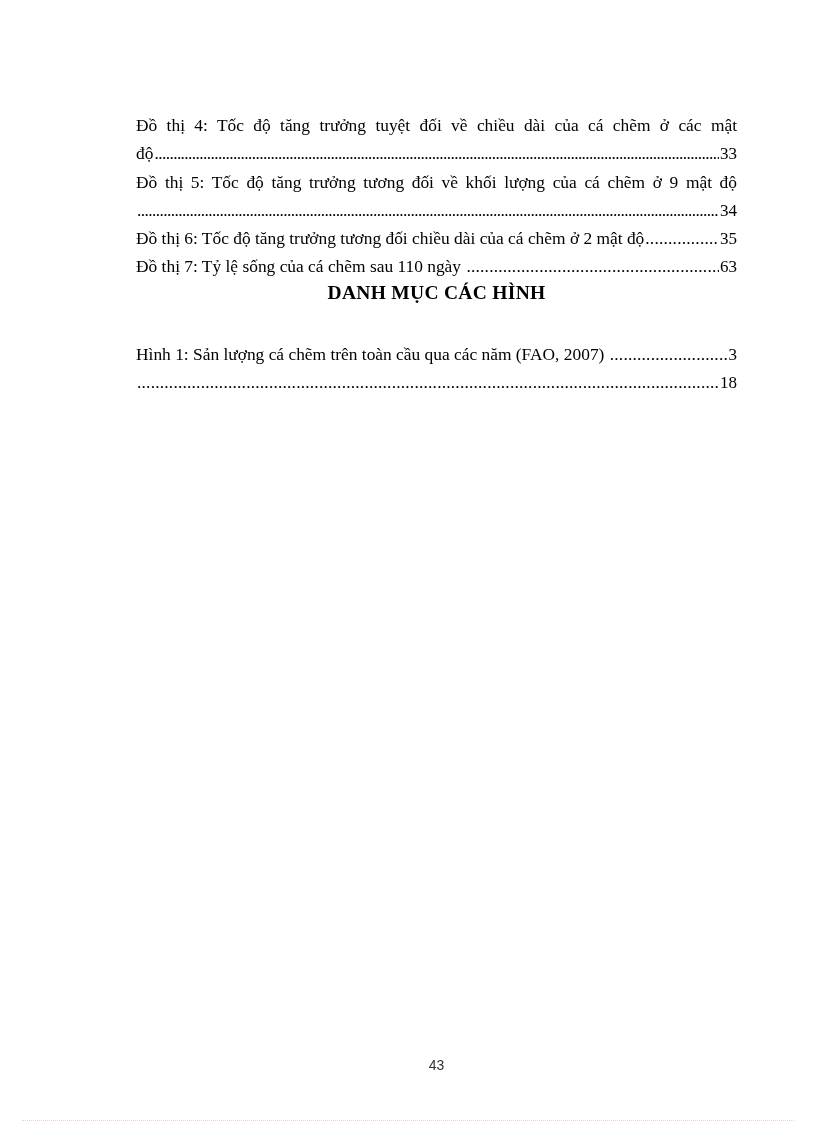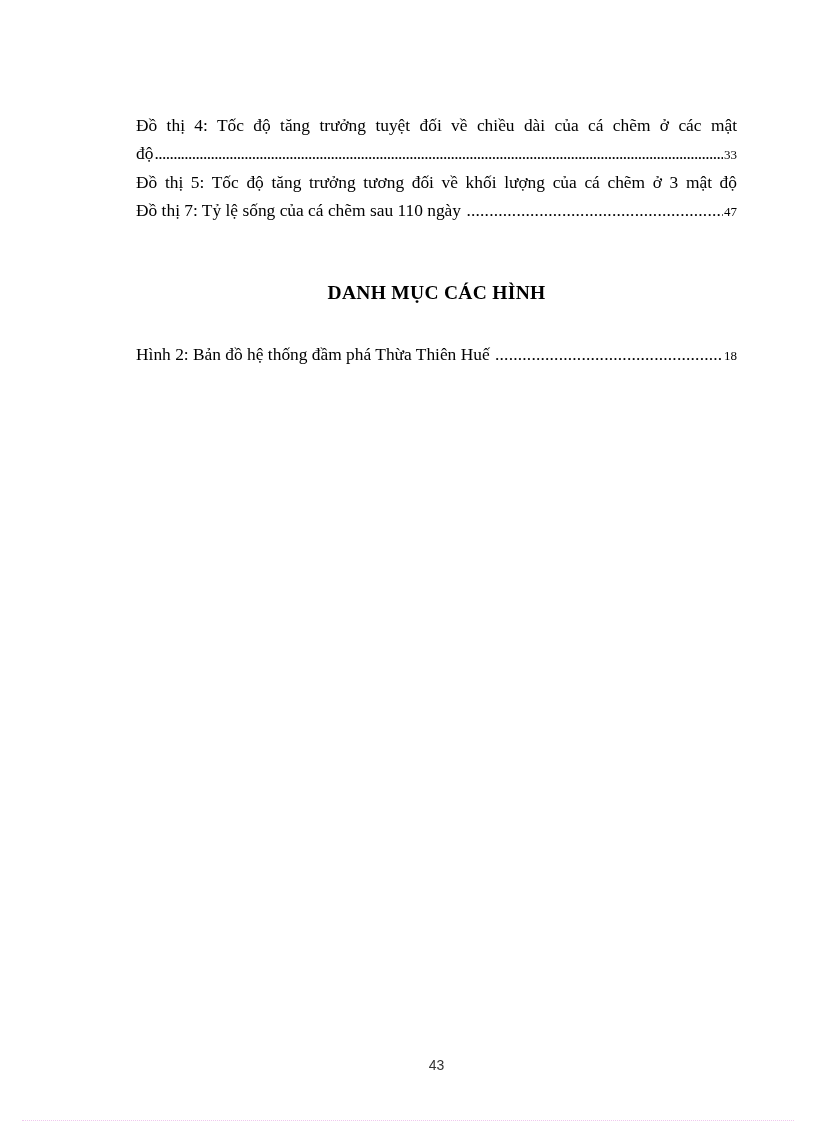"33" .page-ref { font-size: 13px -> 17px }
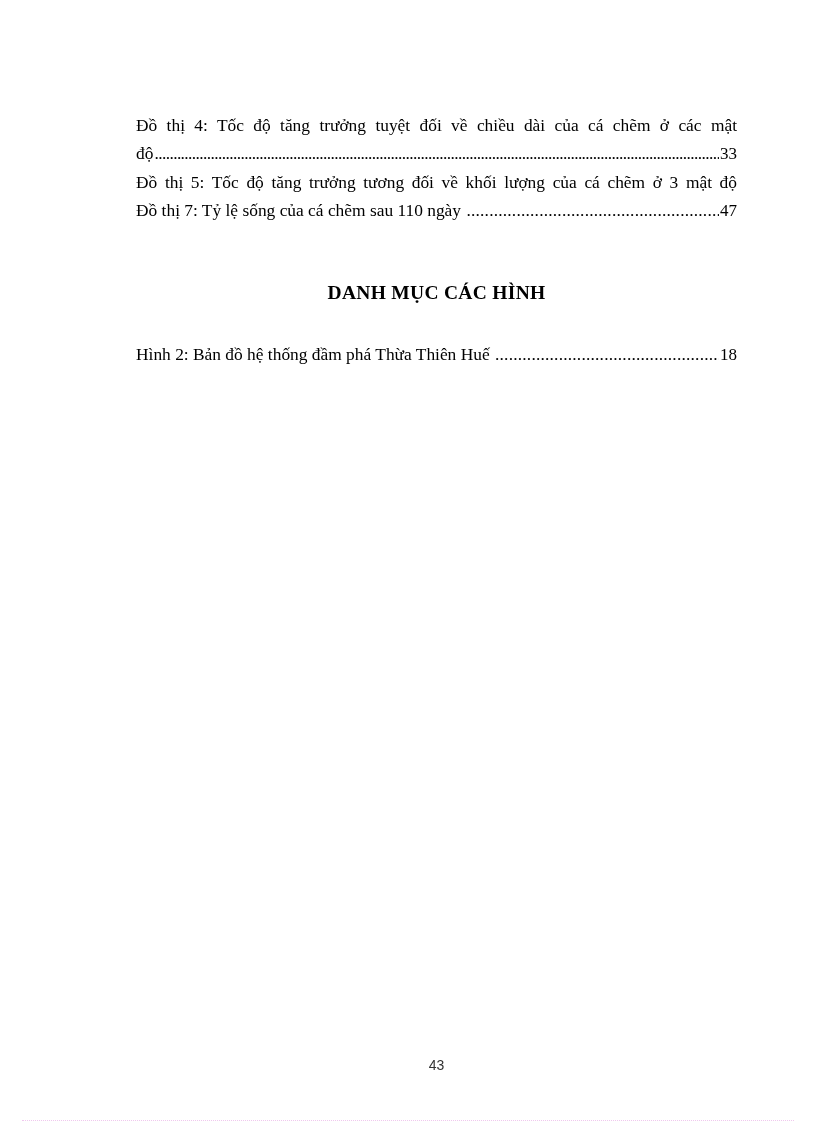"Đồ thị 5: Tốc độ" span.entry-text { text: 3 -> 9 }
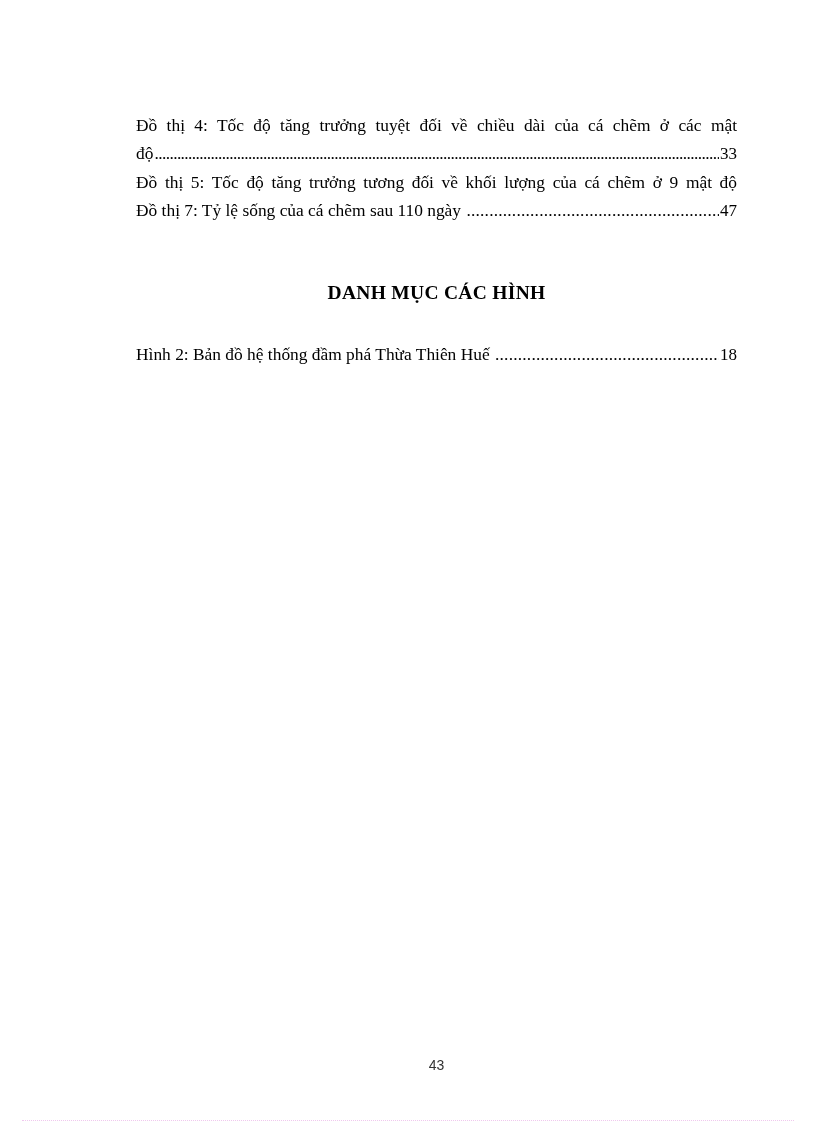"34" div.entry-line { html: none -> <div> <span></span> <span></span> <span>34</span> </div> }
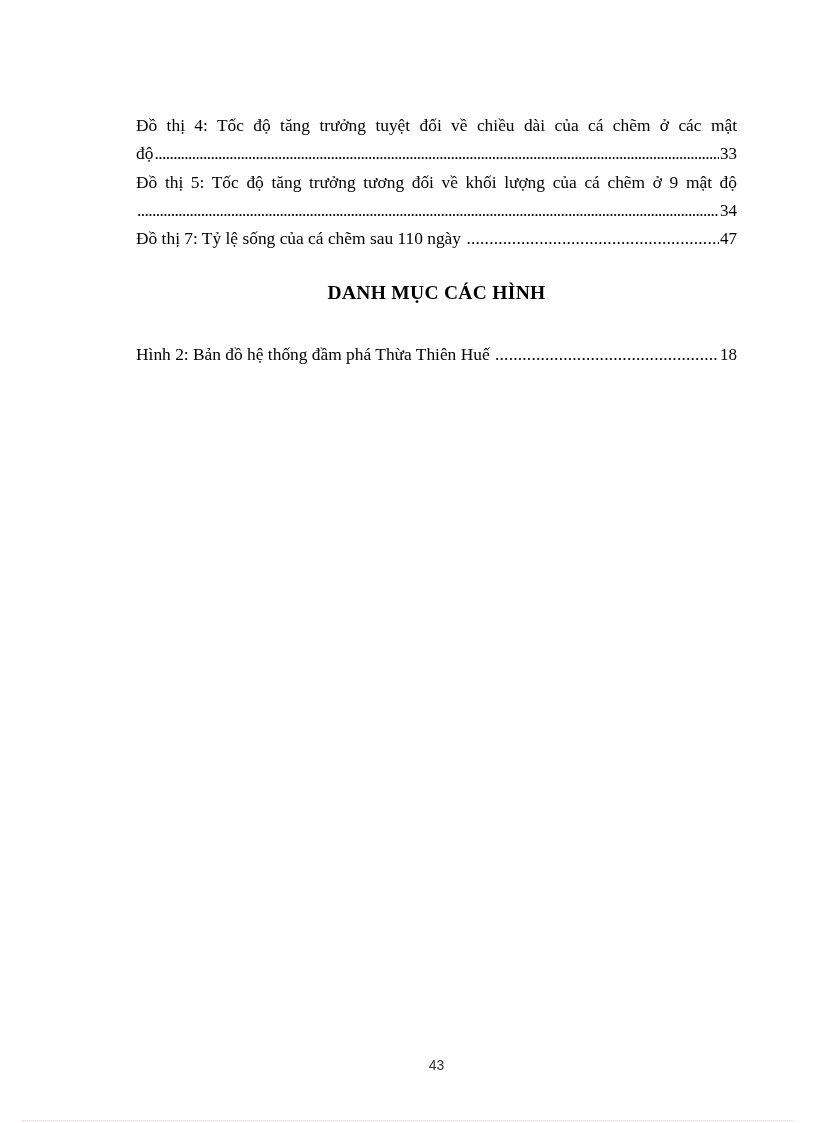"Đồ thị 6: Tốc độ" div.entry { html: none -> <div> <div> <span>Đồ thị 6: Tốc độ tăng trưởng tương đối chiều dài của cá chẽm ở 2 mật độ</span> <span></span> <span>35</span> </div> </div> }
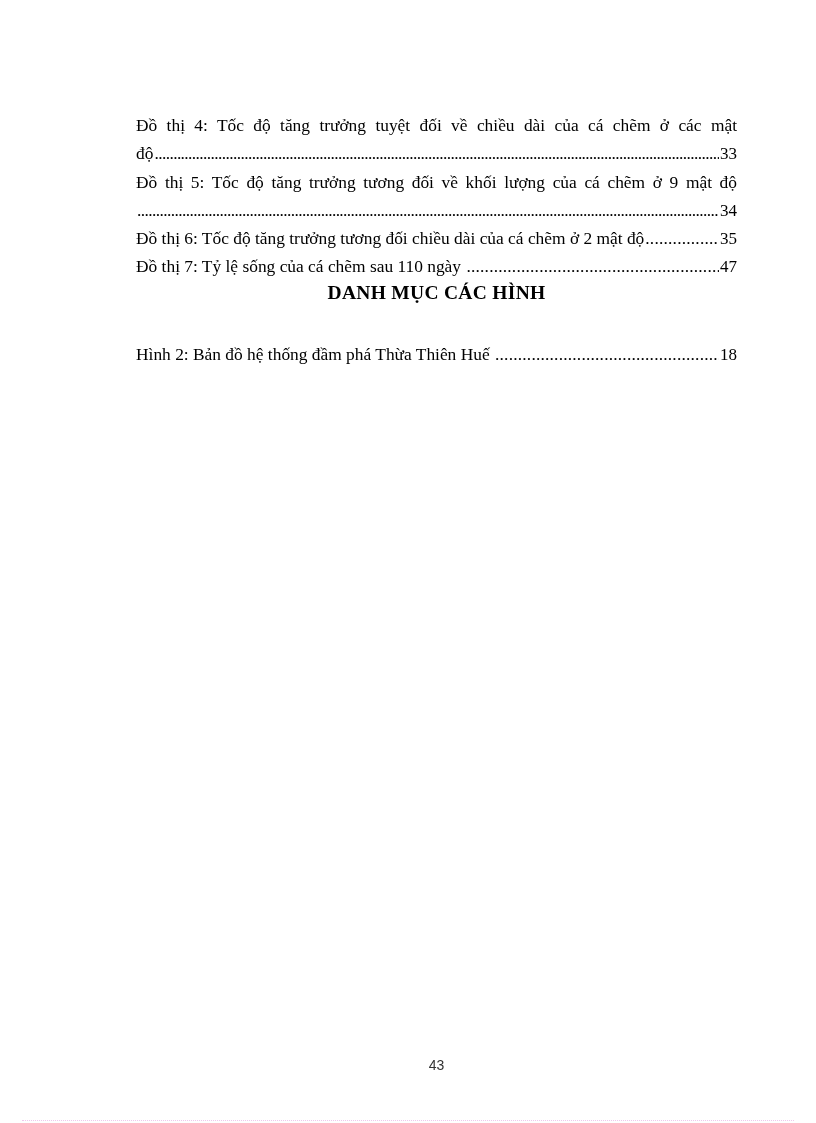"47" span.page-ref { text: 47 -> 63 }
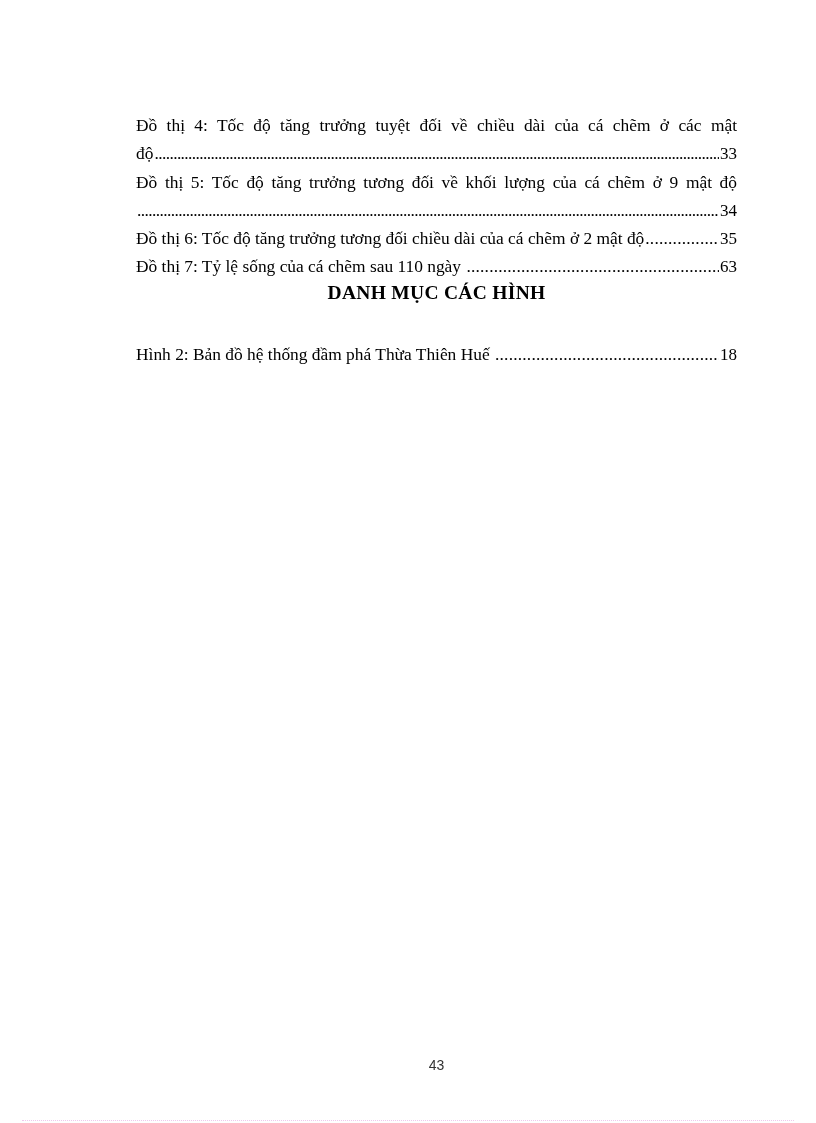"Hình 1: Sản lượng cá" div.entry { html: none -> <div> <div> <span>Hình 1: Sản lượng cá chẽm trên toàn cầu qua các năm (FAO, 2007) </span> <span></span> <span>3</span> </div> </div> }
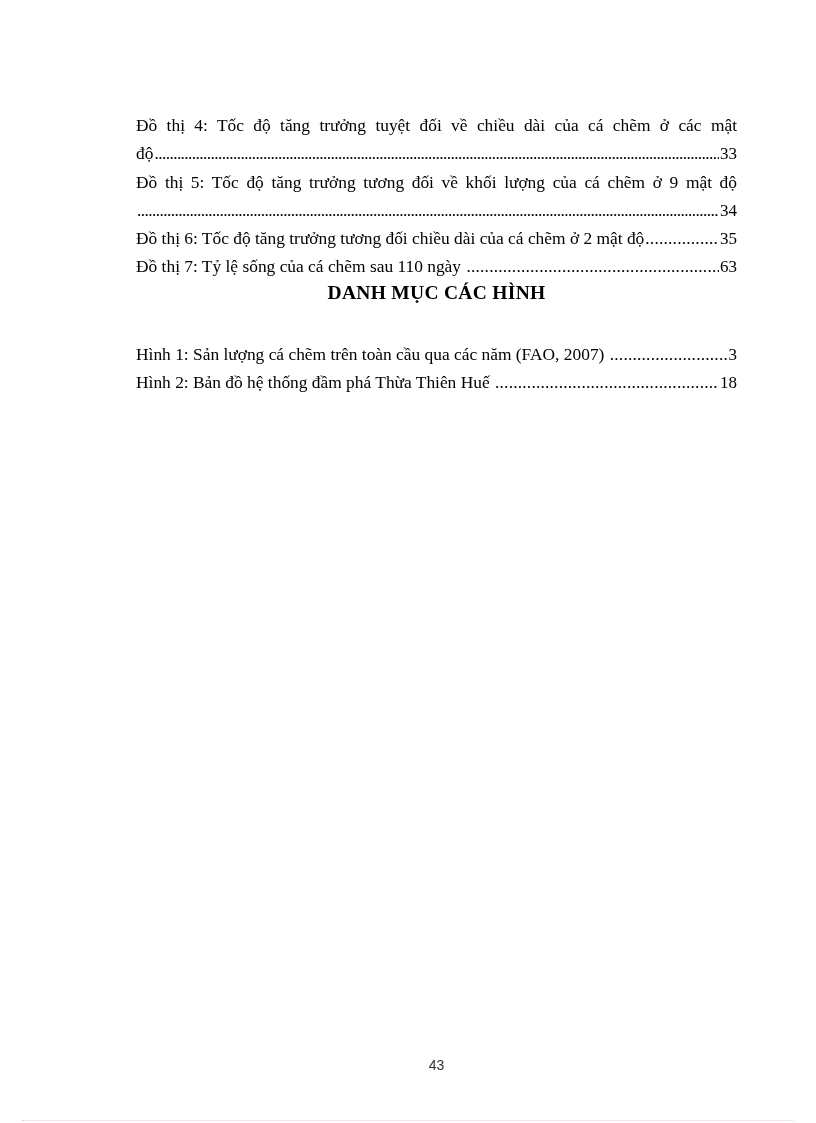"Hình 2: Bản đồ hệ" span.entry-text { html: <span>Hình 2: Bản đồ hệ thống đầm phá Thừa Thiên Huế </span> -> none }
